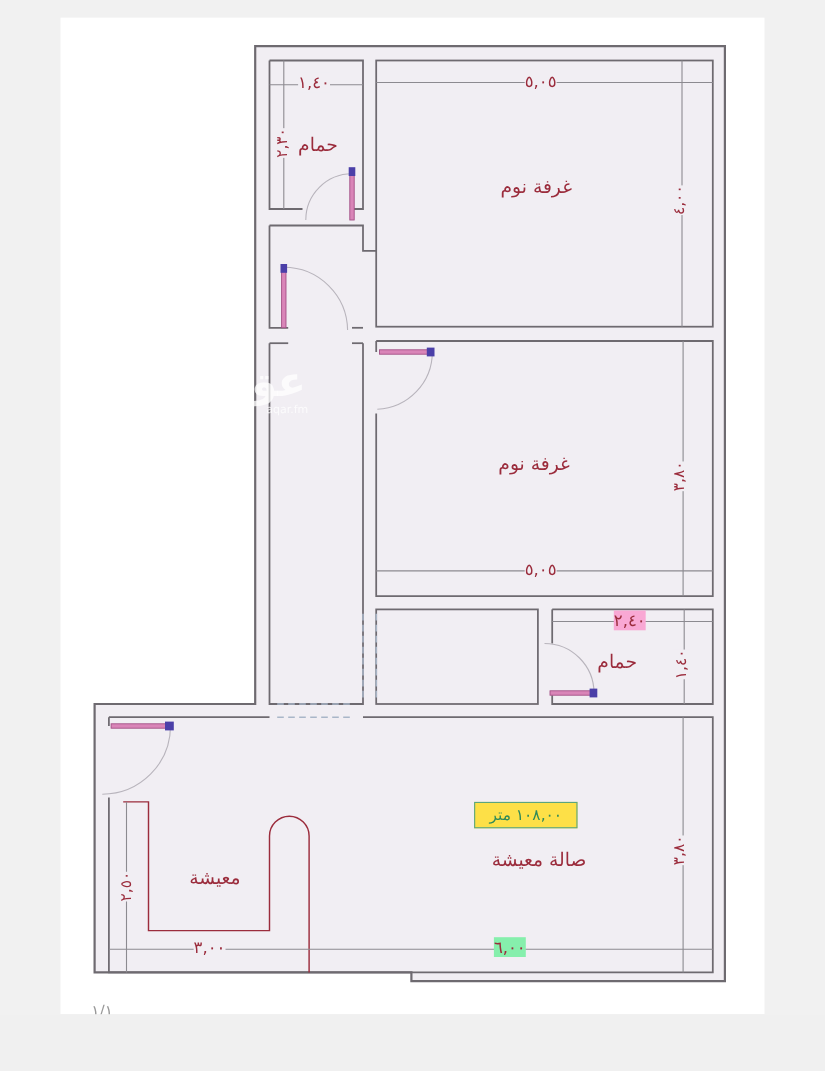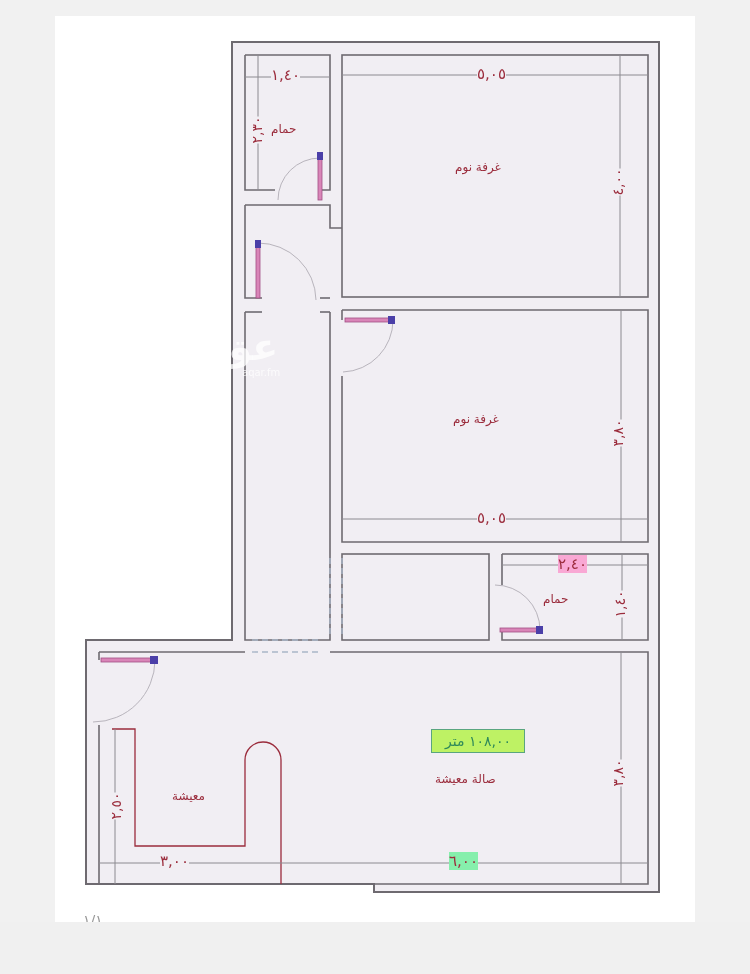"حمام" .room { font-size: 12px -> 17px }
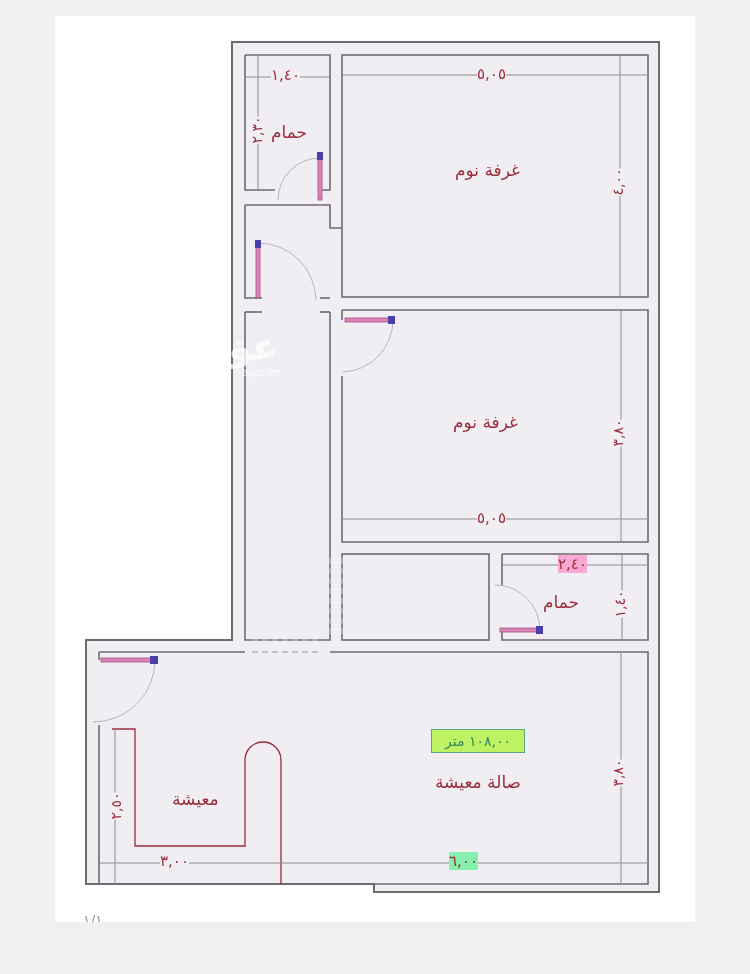"١٠٨,٠٠ متر" .area { background: #bef264 -> #fde047 }
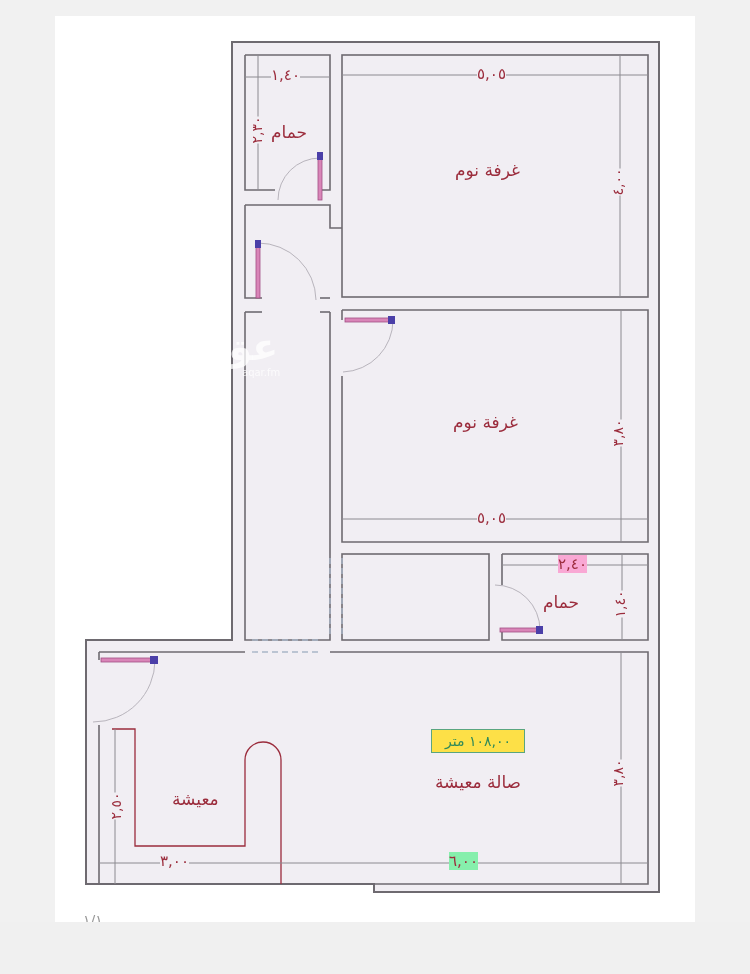"صالة معيشة" span.lbl { left: 435px -> 447px }
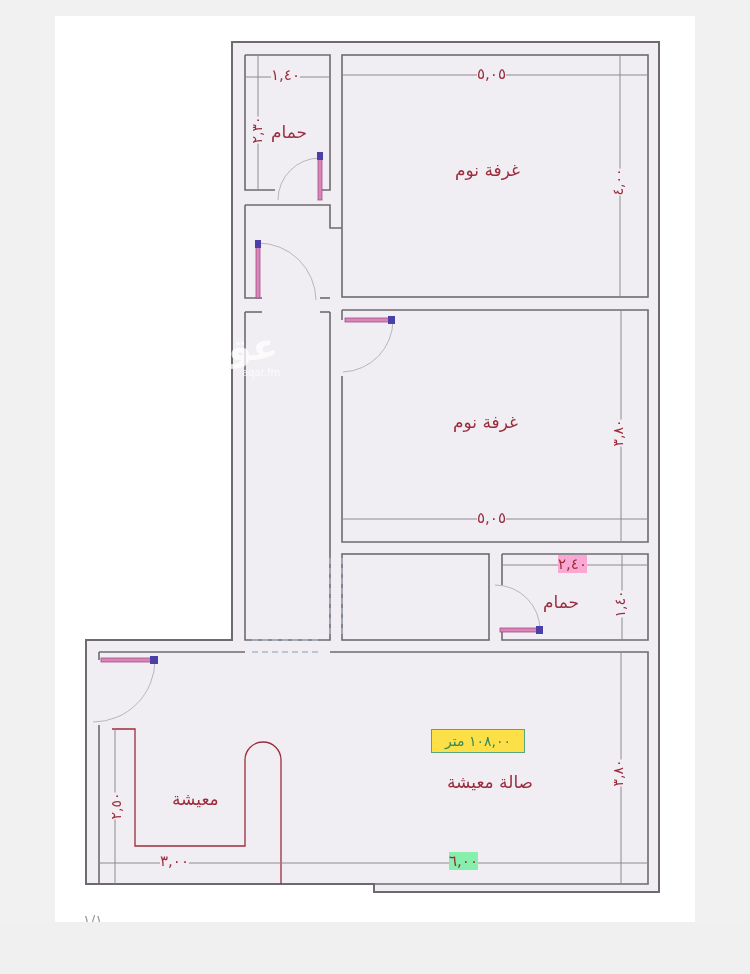"٣,٠٠" span.lbl { left: 160px -> 176px }
